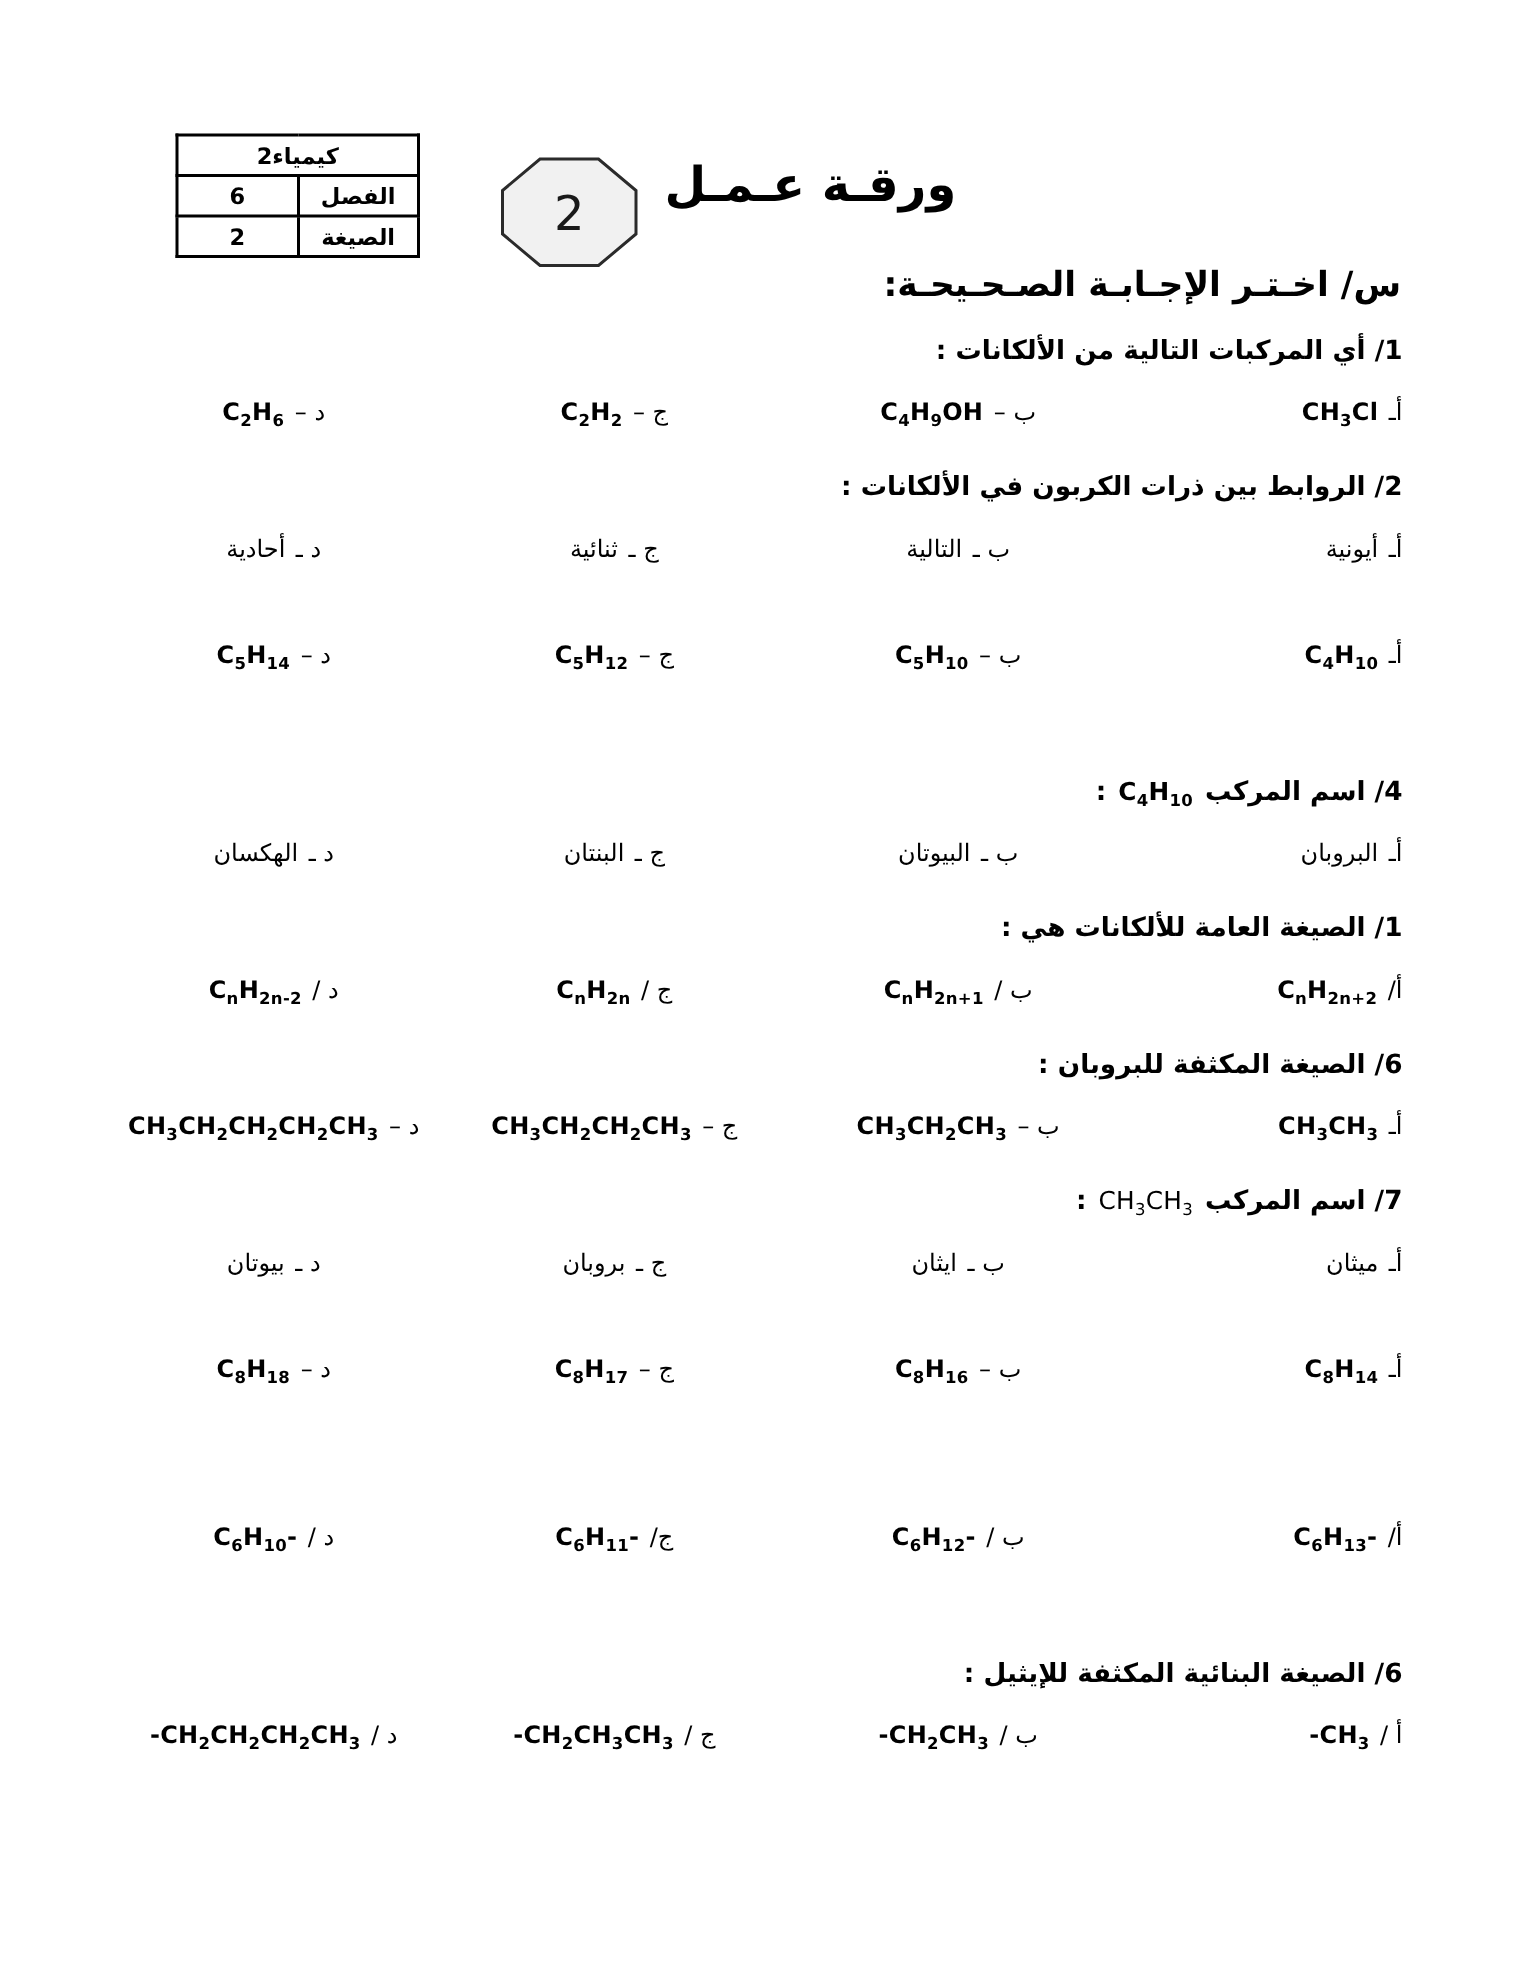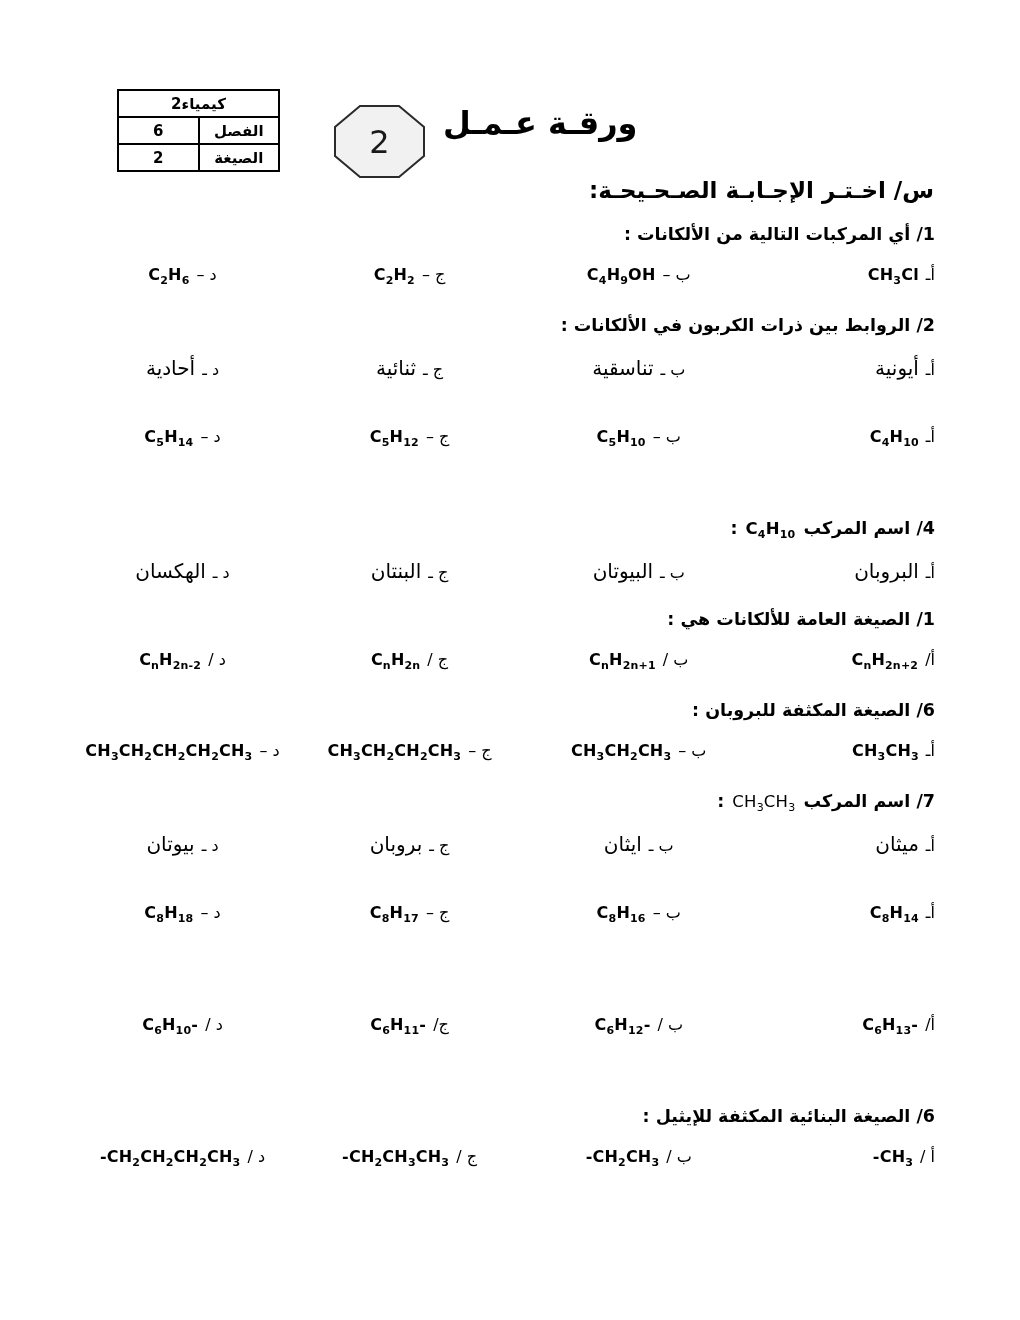"أحادية" .opt-text { font-size: 20px -> 16px }
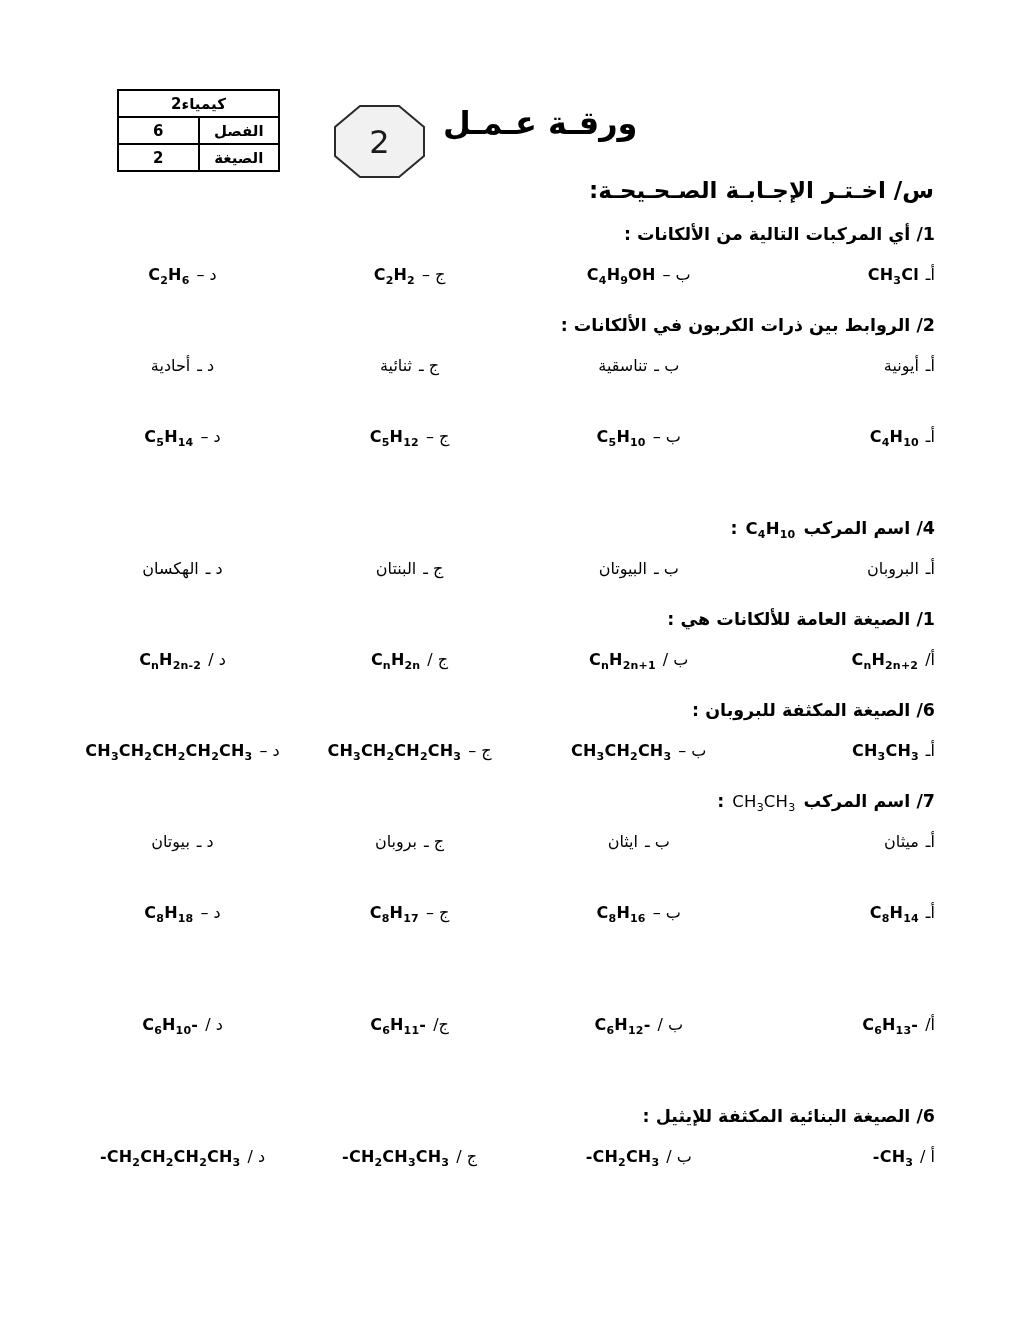"تناسقية" span.opt-text { text: تناسقية -> التالية }
